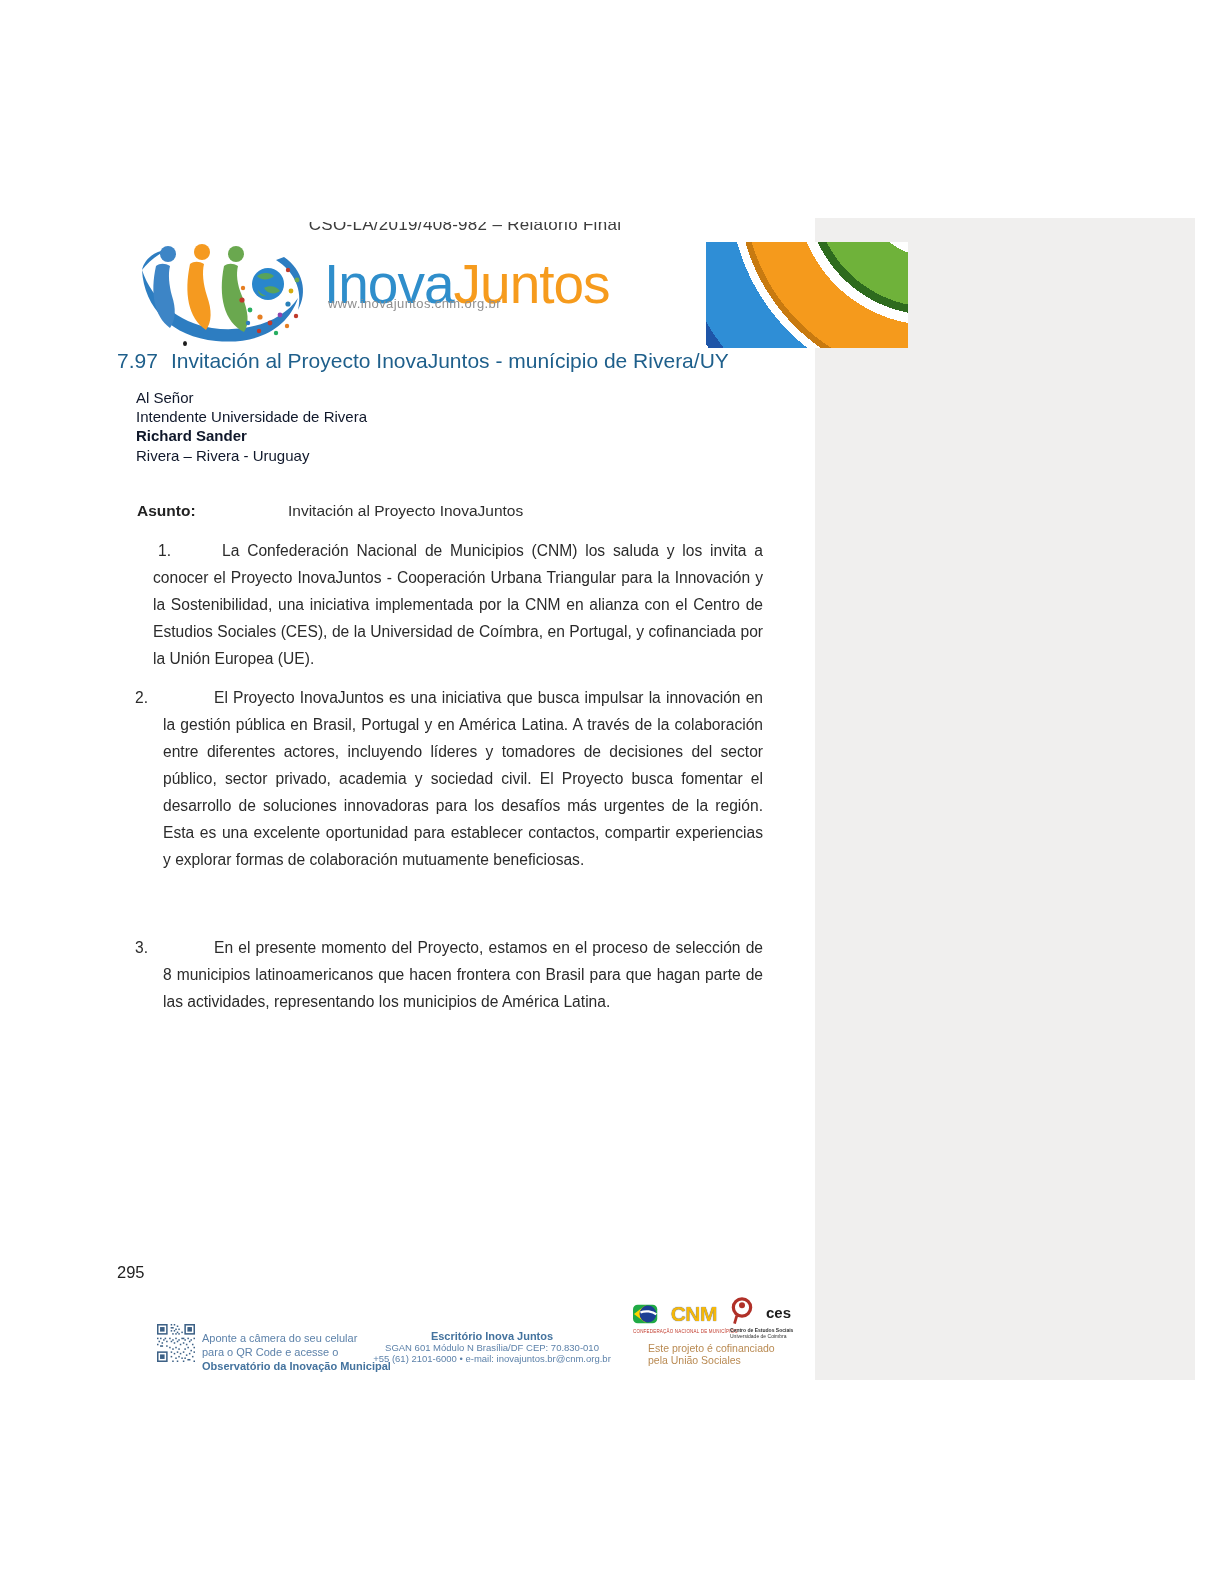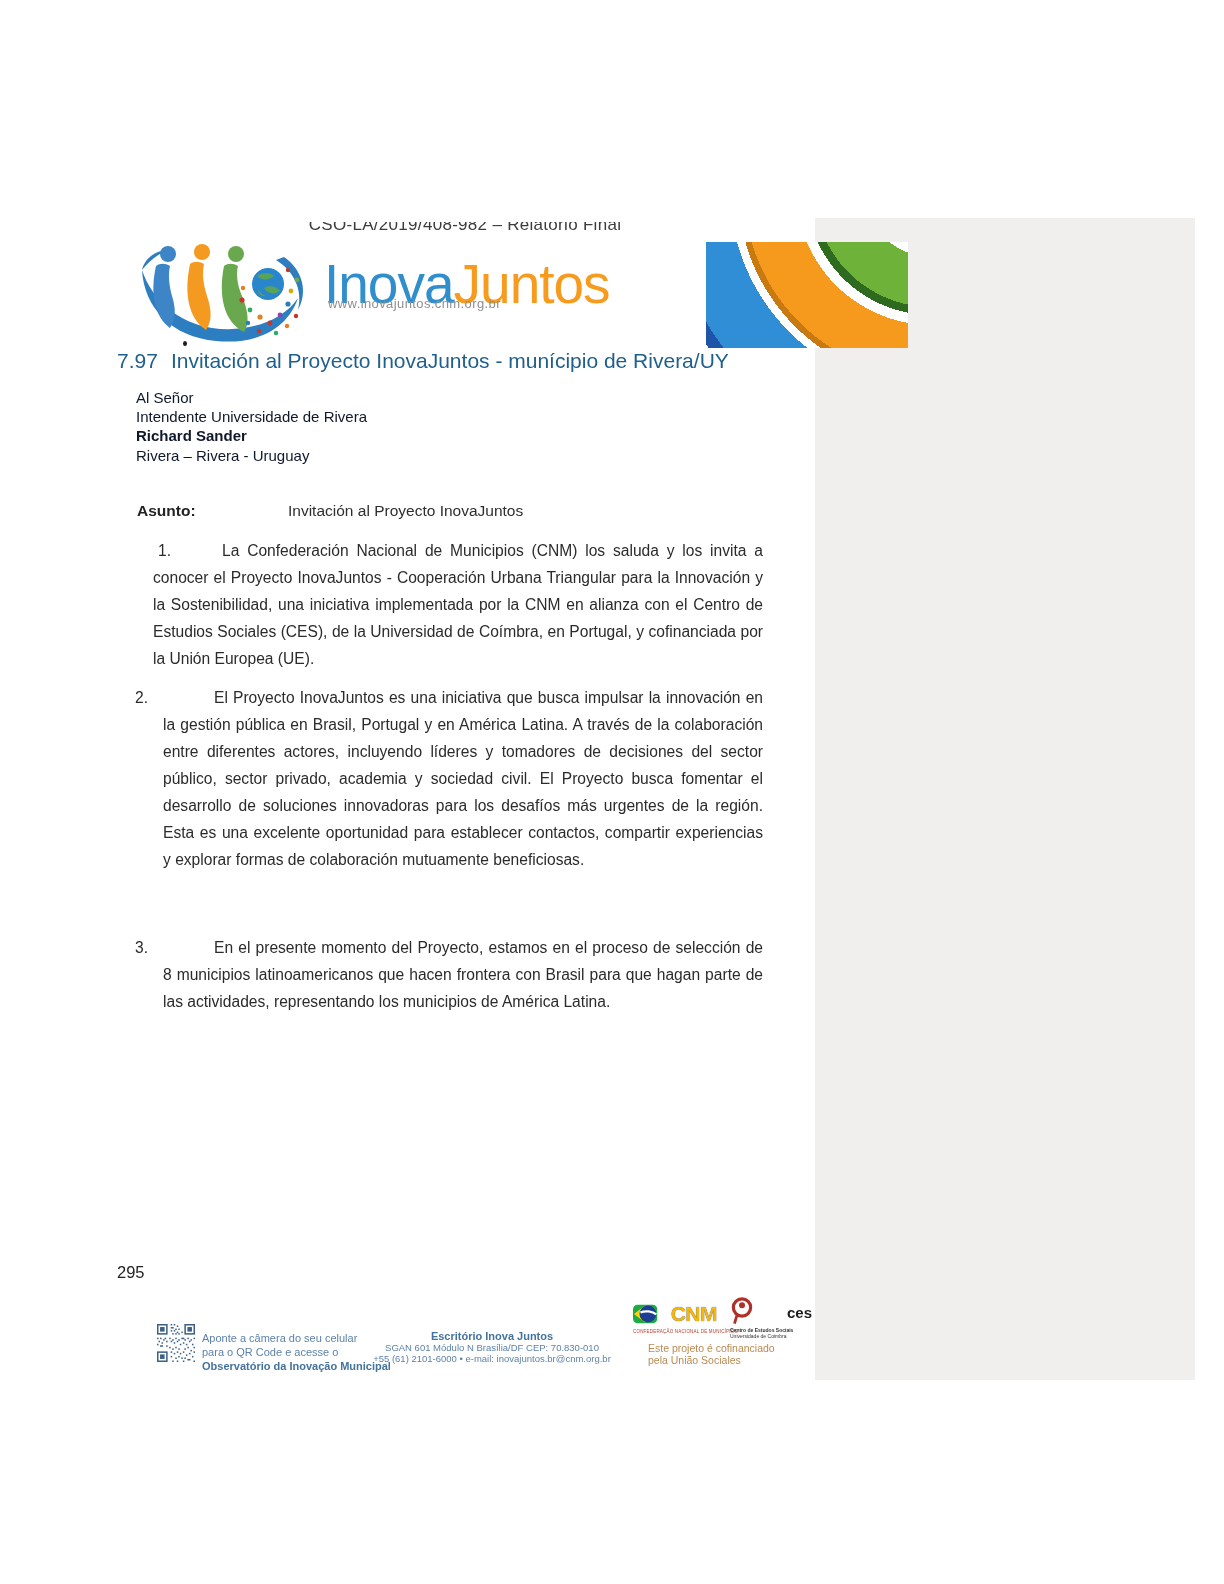"ces" .ces-row { gap: 3px -> 12px; justify-content: space-between -> none }
